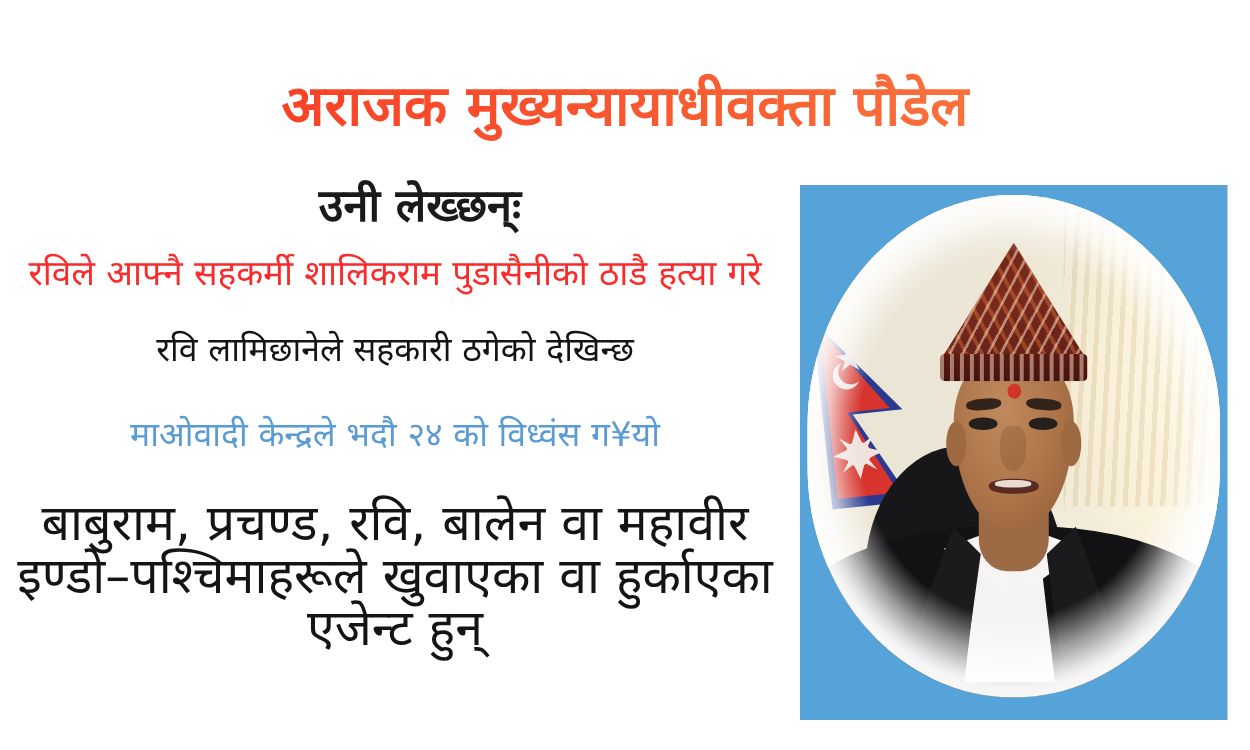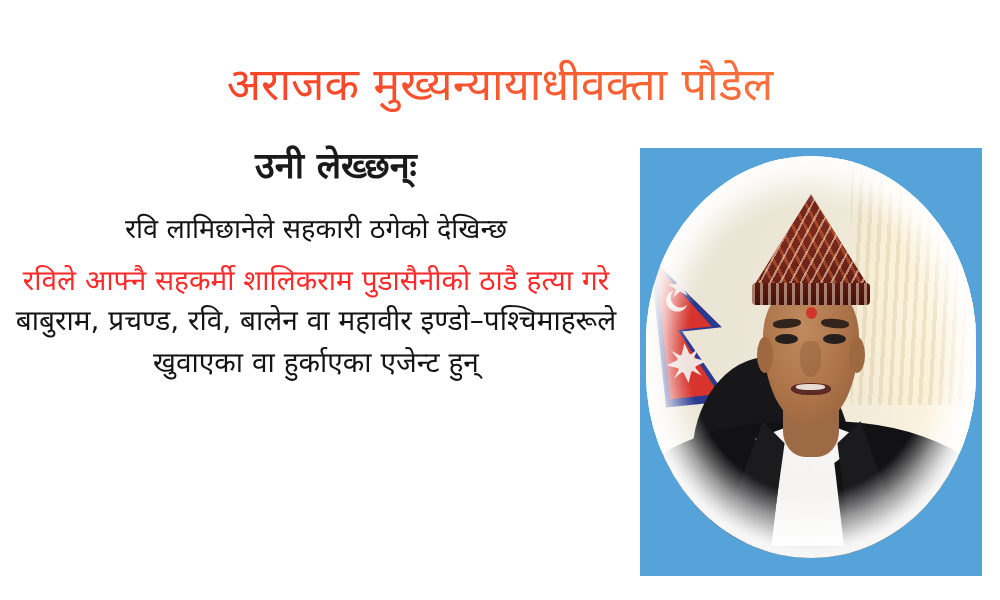"अराजक मुख्यन्यायाधीवक्ता पौडेल" .headline { font-weight: normal -> bold }
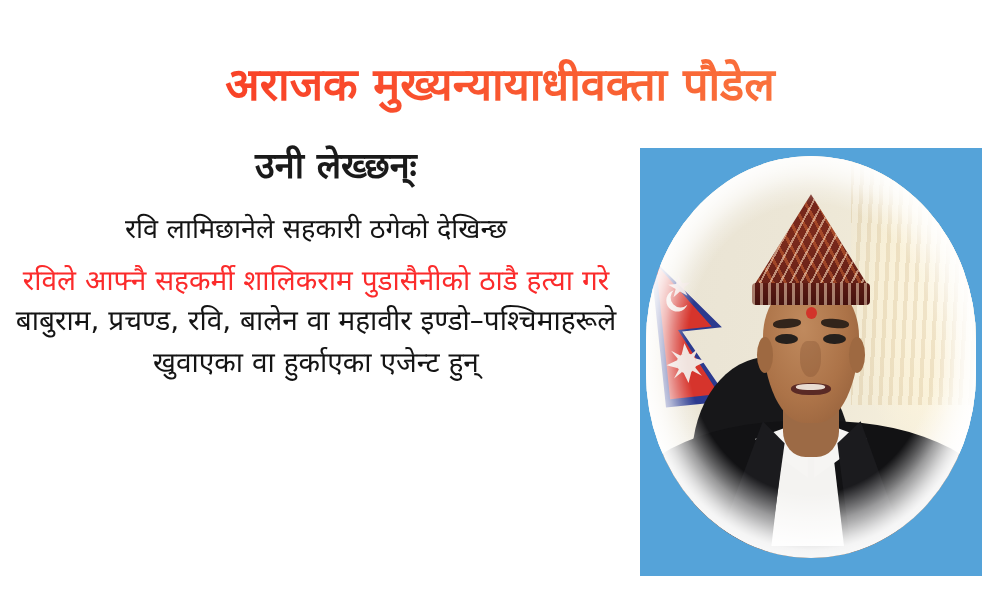"रवि लामिछानेले सहकारी ठगेको देखिन्छ" div.line { order: before "रविले आफ्नै सहकर्मी शालिकराम पुडासैनीको" -> after "रविले आफ्नै सहकर्मी शालिकराम पुडासैनीको" }
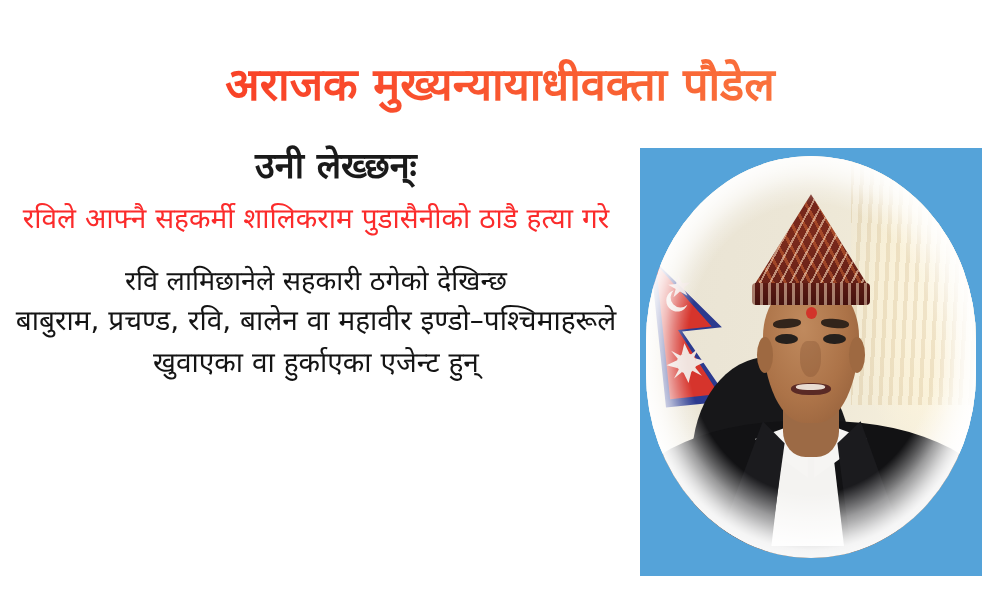"माओवादी केन्द्रले भदौ २४ को" div.line { html: none -> <div>माओवादी केन्द्रले भदौ २४ को विध्वंस ग¥यो</div> }
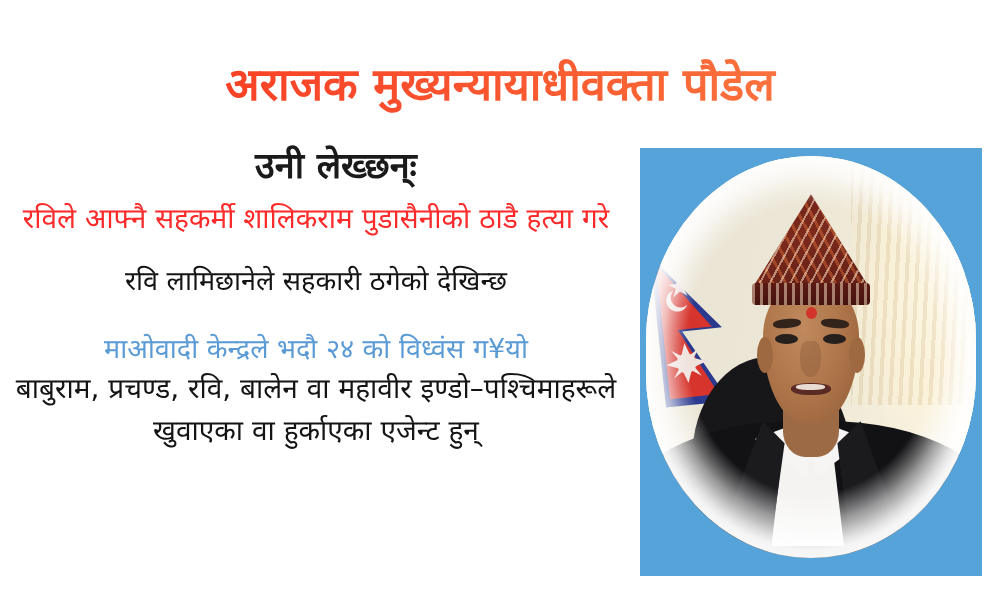"बाबुराम, प्रचण्ड, रवि, बालेन वा" .l-black2 { font-size: 28px -> 40px; margin-top: none -> 30px }
